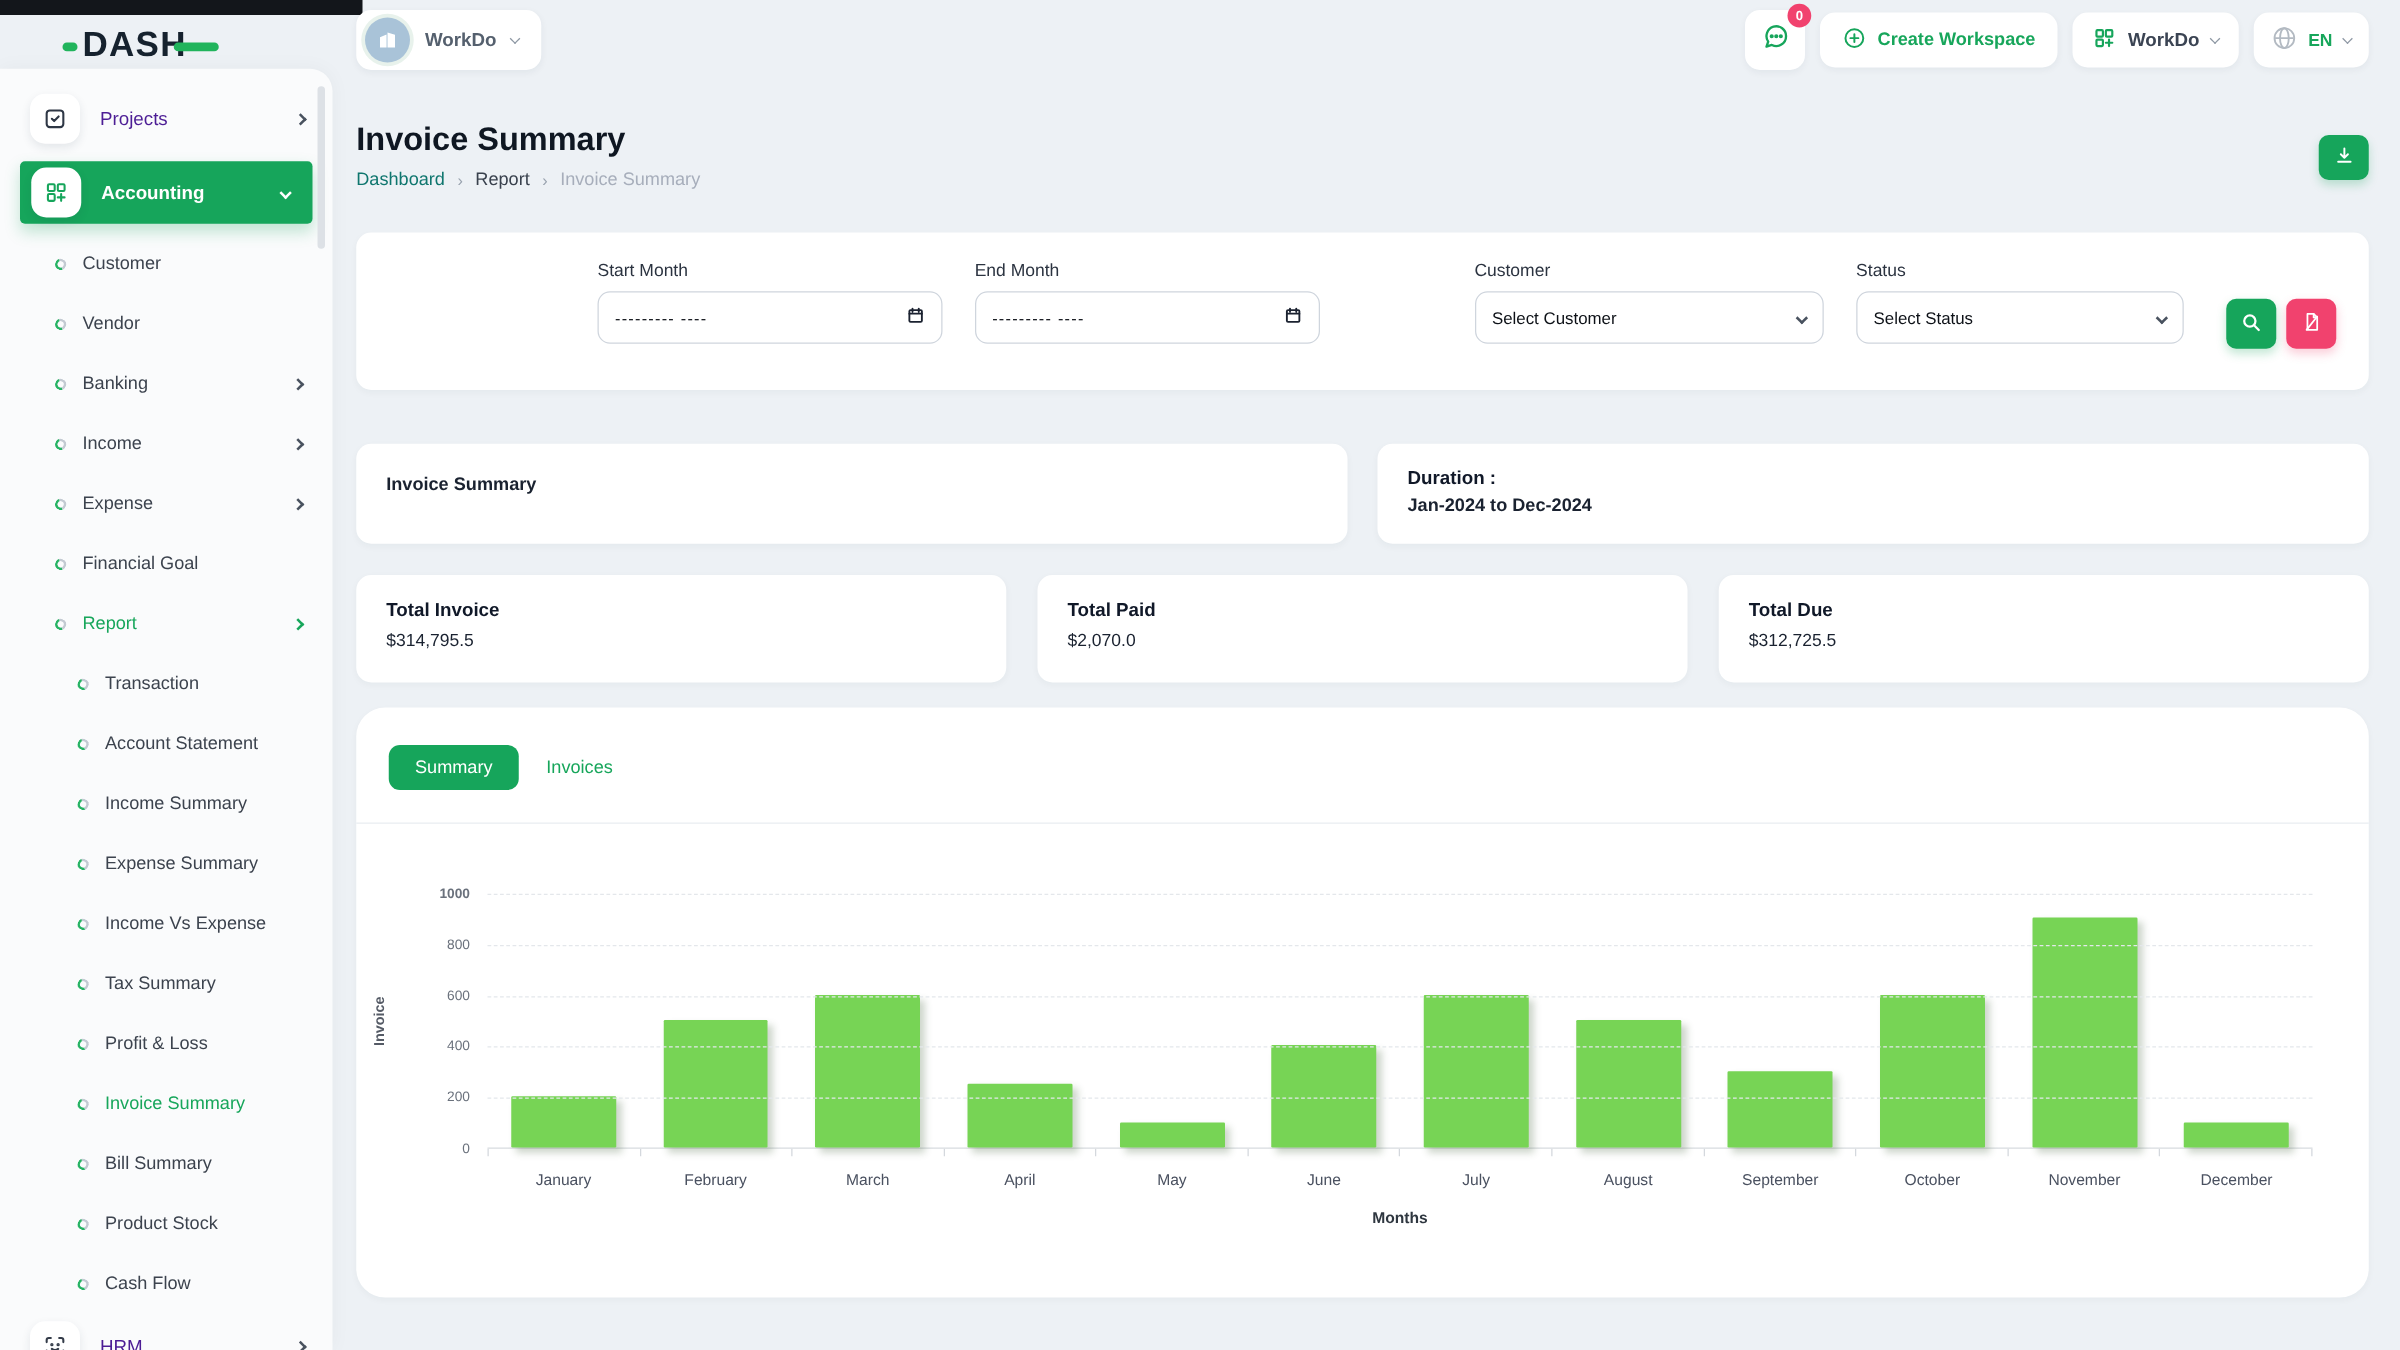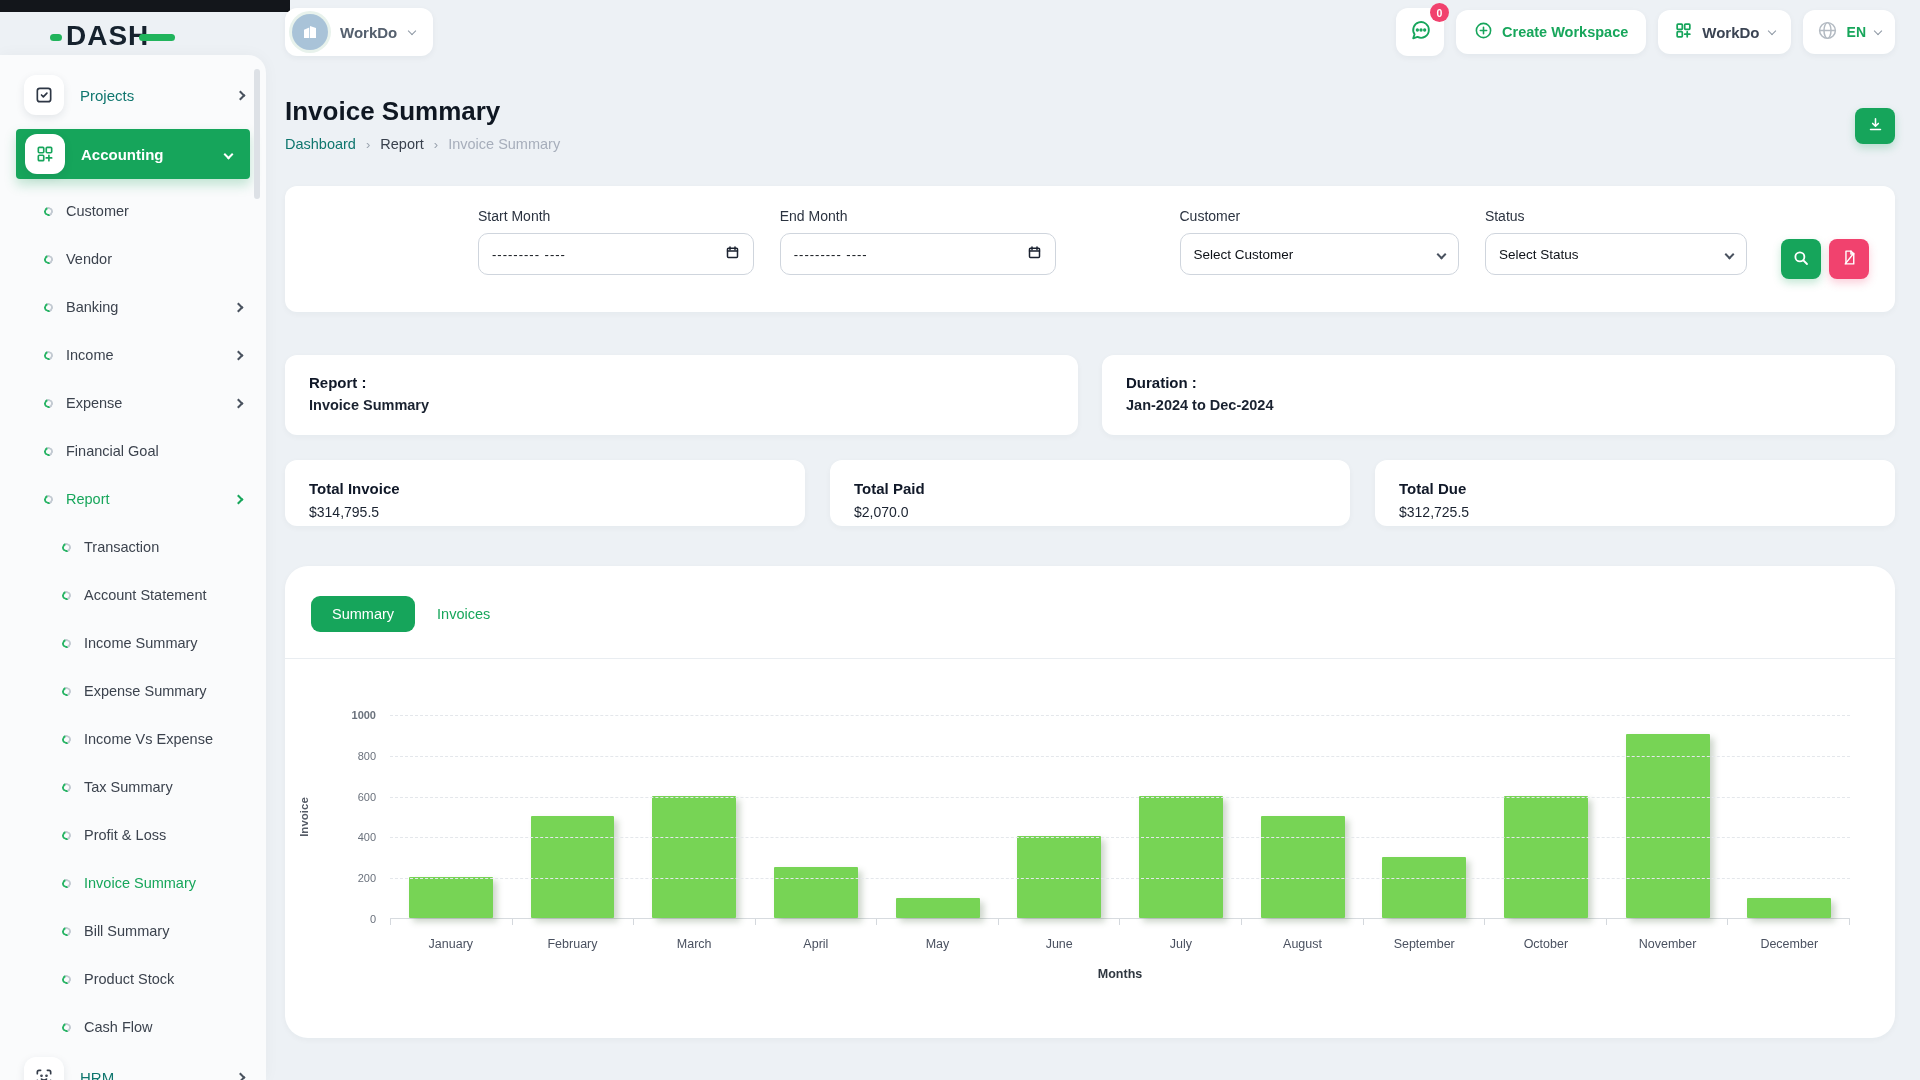"Projects" .mlabel { color: #0f766e -> #4c1d95 }
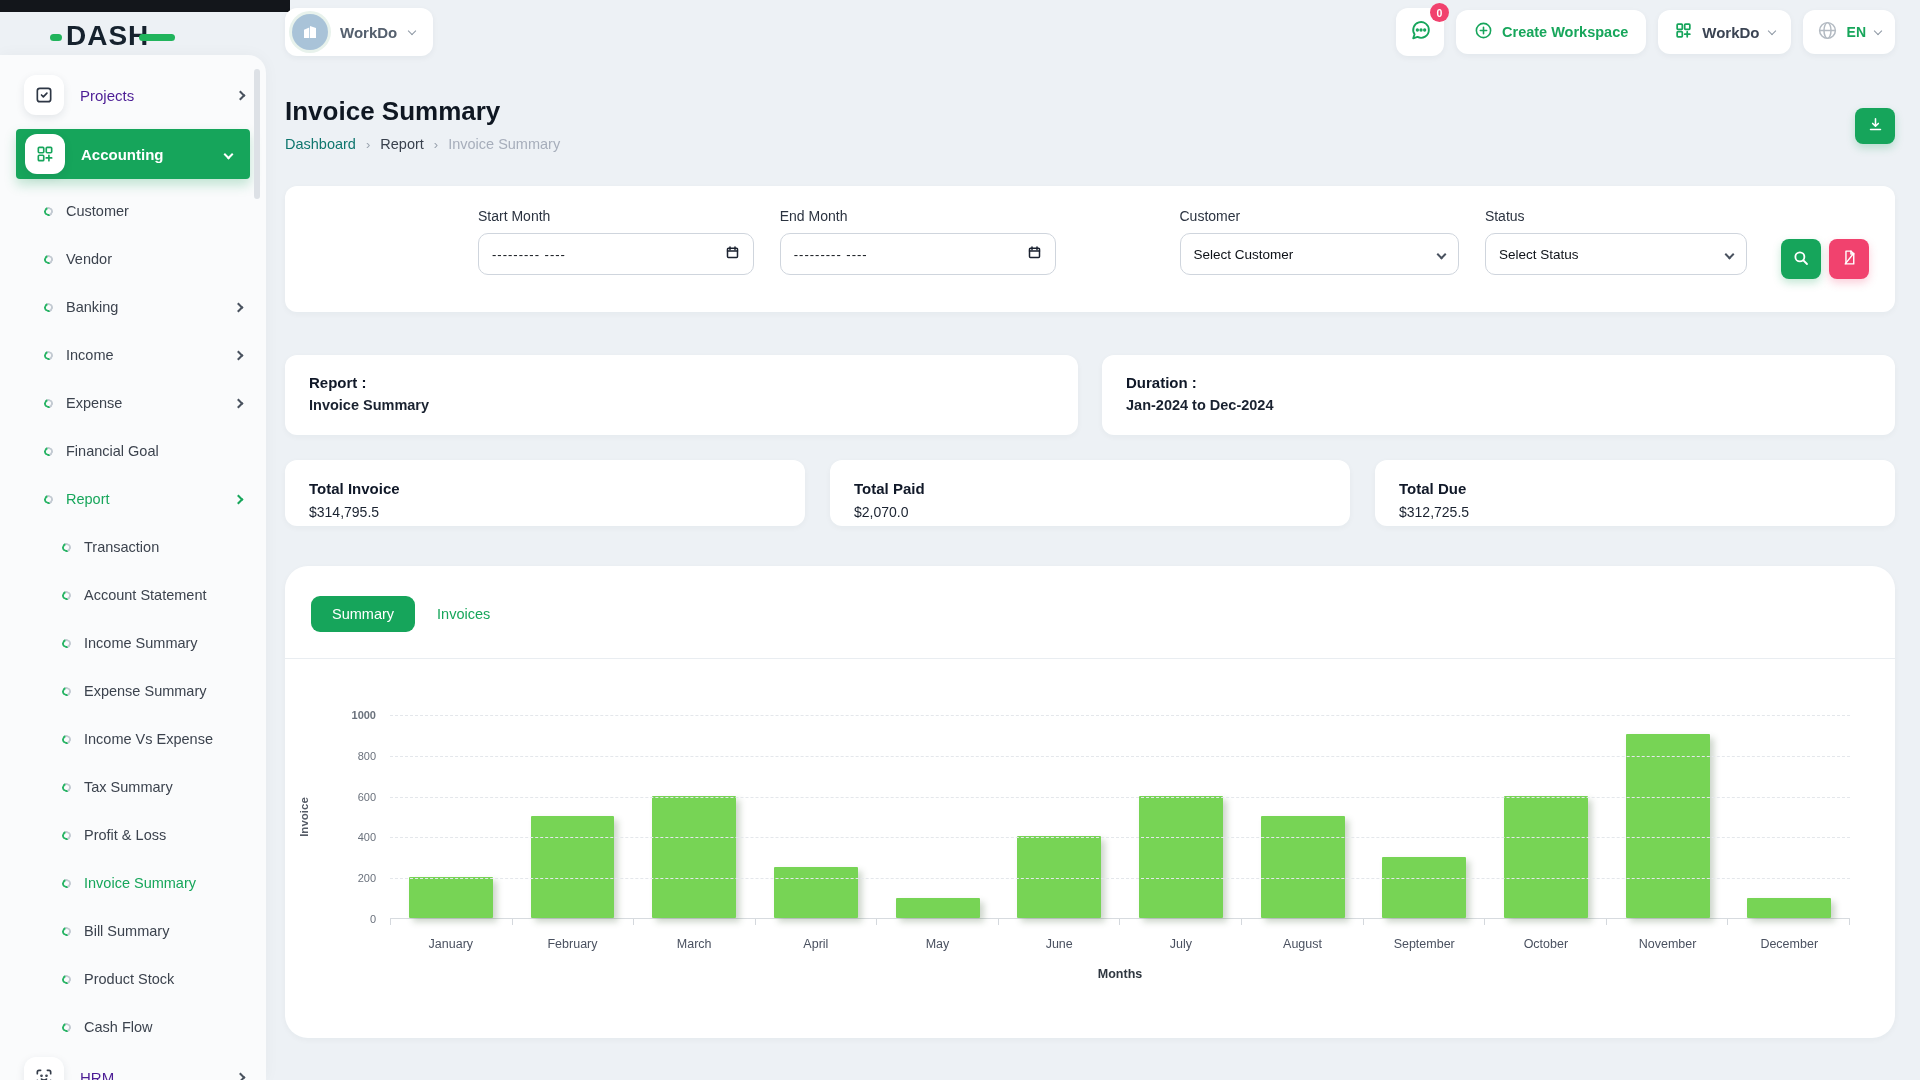"Report :" div.info-label { html: <div>Report :</div> -> none }
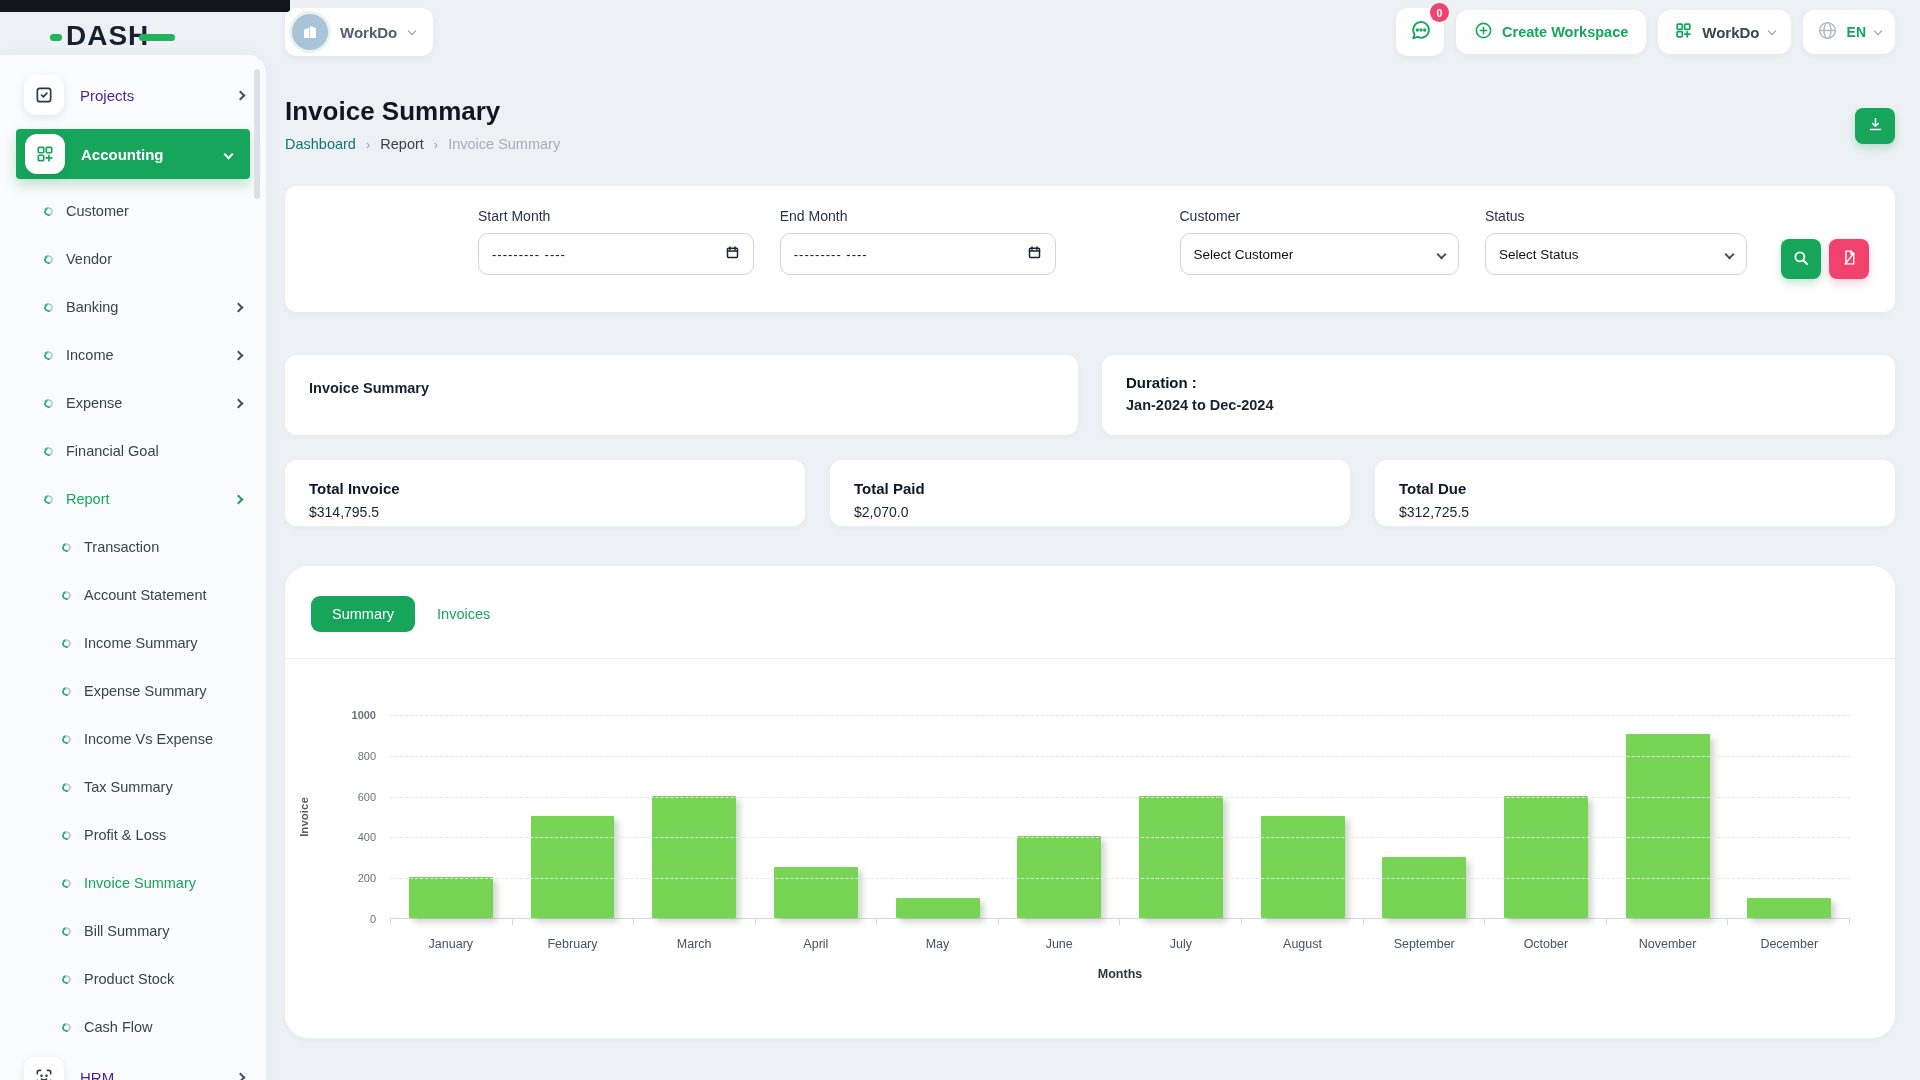"Total Invoice" .totals-row { height: 66px -> 86px }
